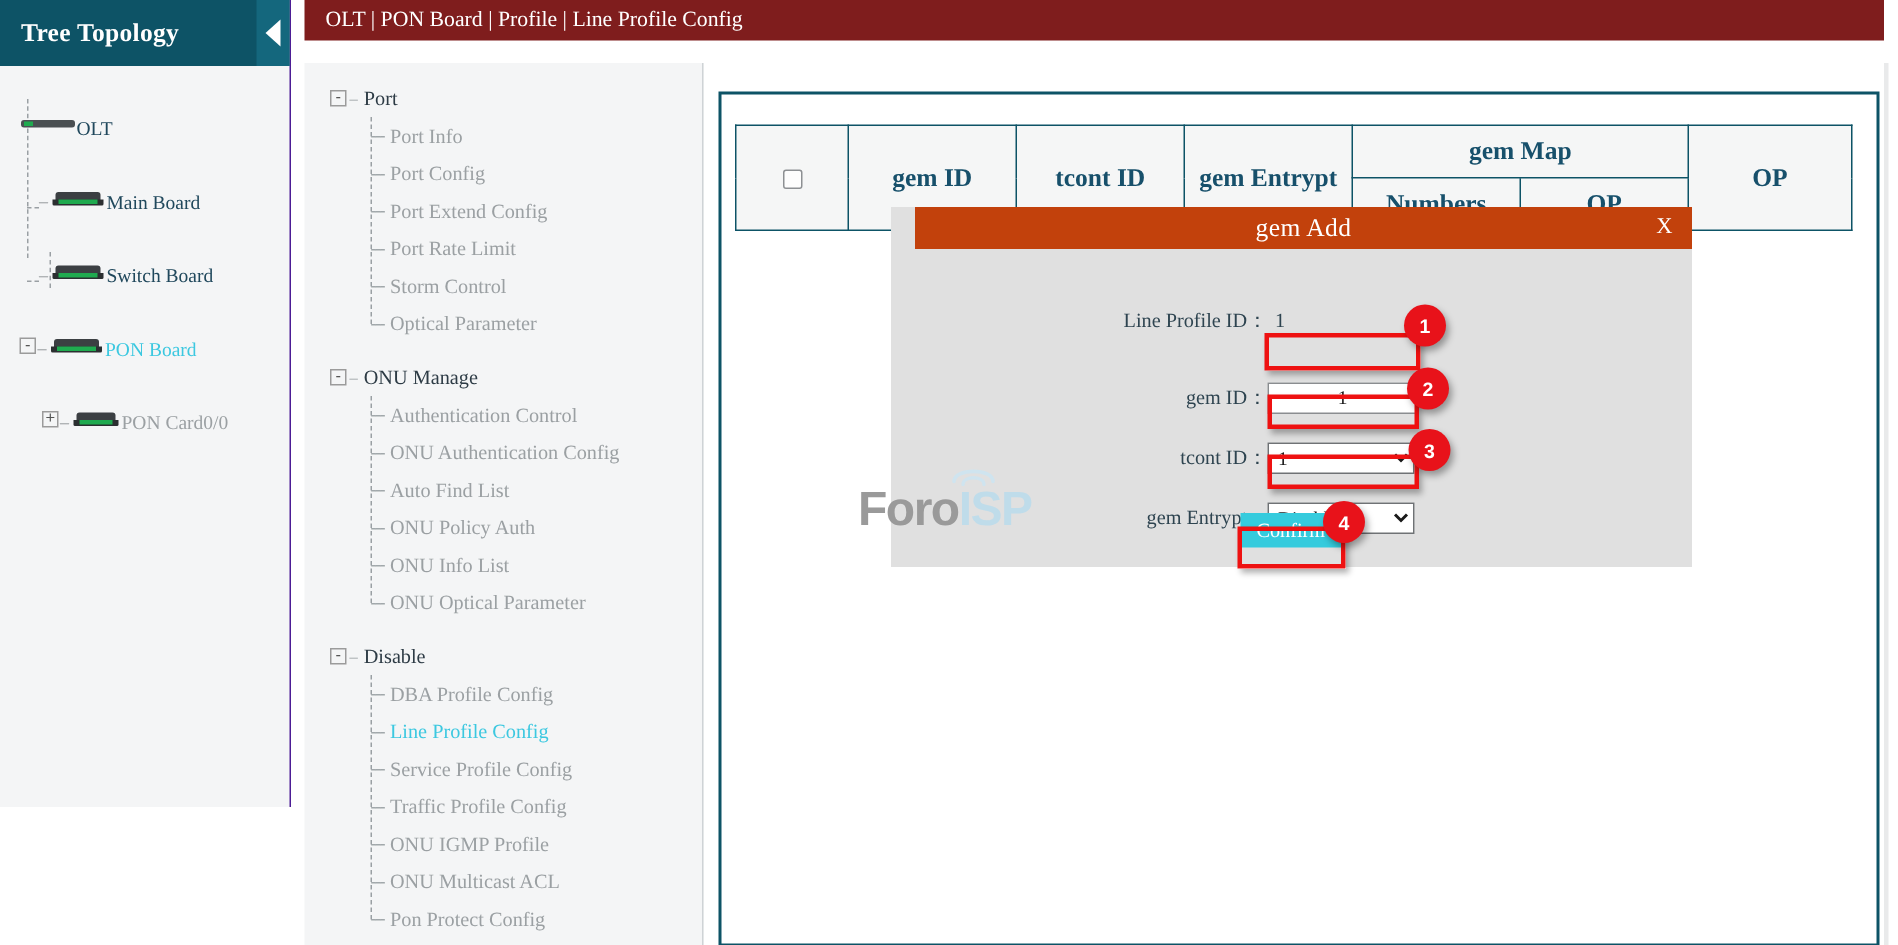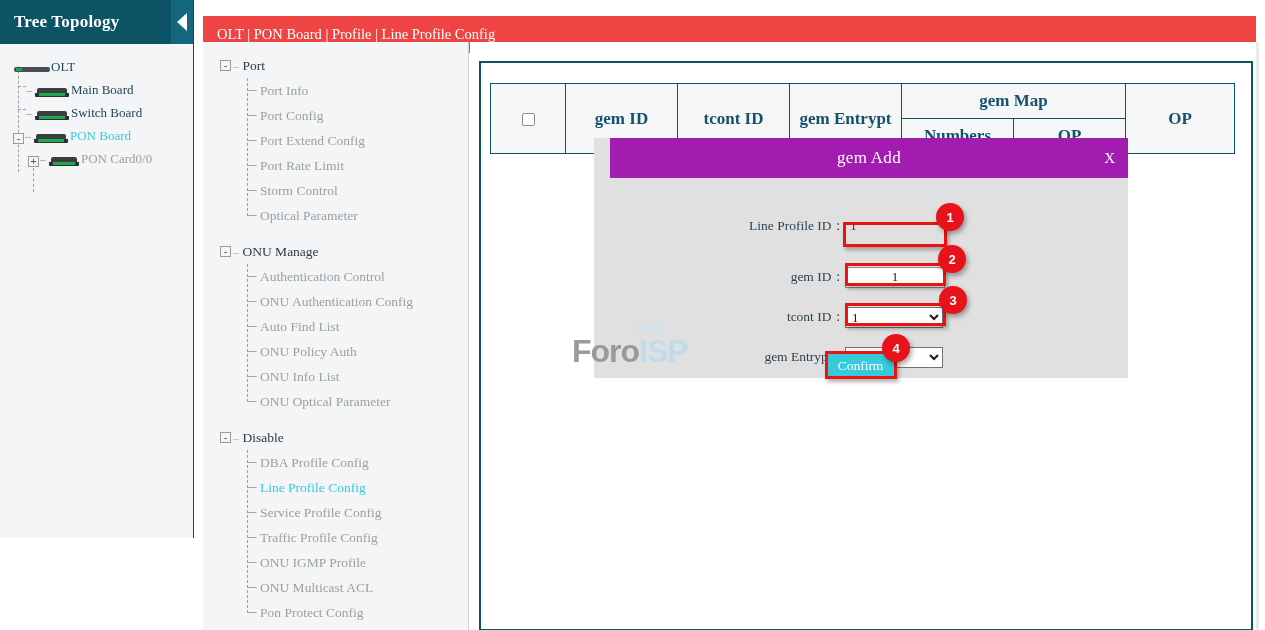"OLT | PON Board |" #topbar { background: #ef4444 -> #7f1d1d; height: 37px -> 27px; top: 16px -> 0 }
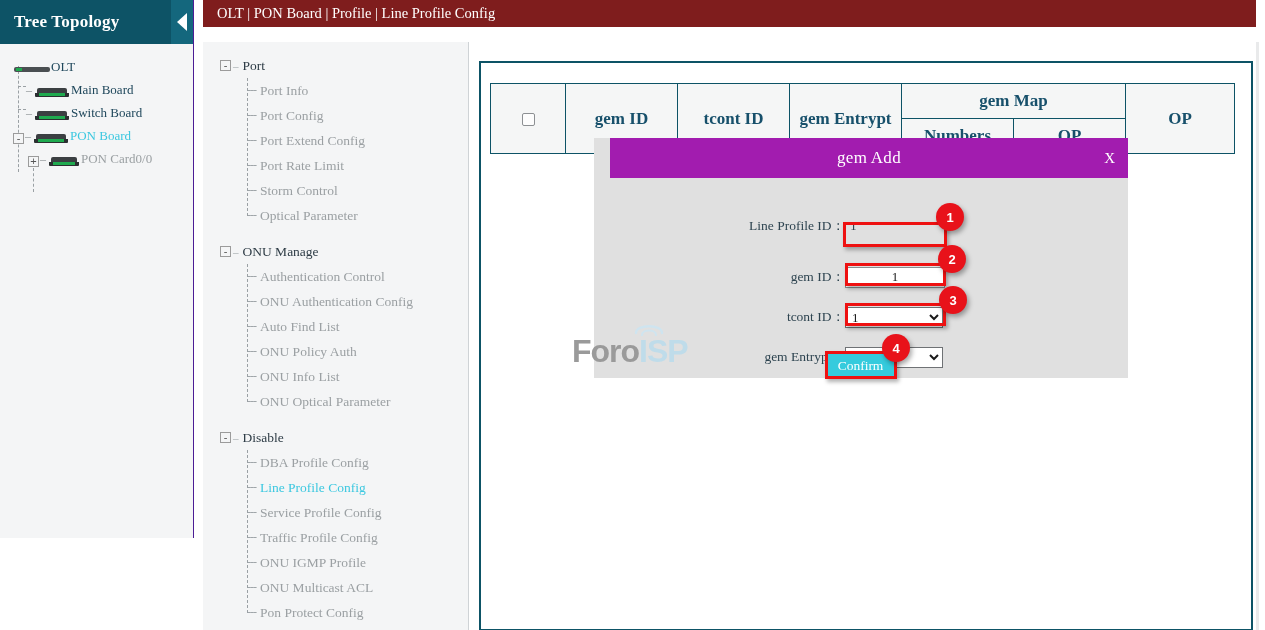"OLT" .tnode { align-items: flex-end -> flex-start; margin-top: none -> 26px }
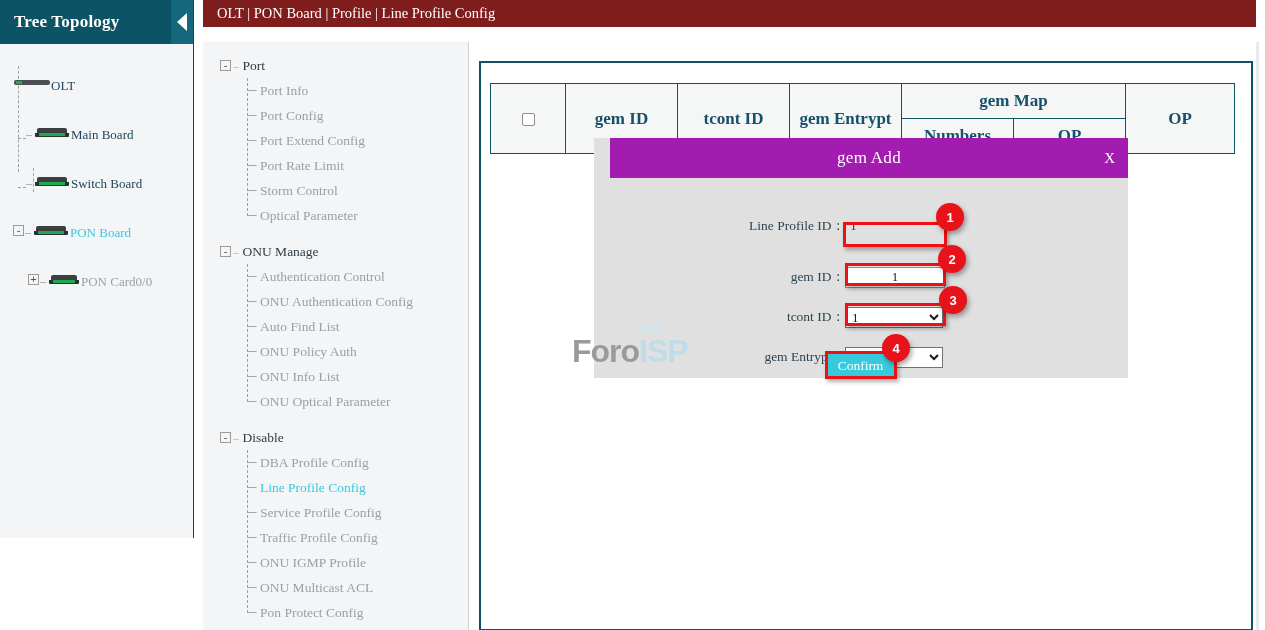"gem Add" #modal-header { background: #a21caf -> #c2410c; height: 40px -> 28px }
